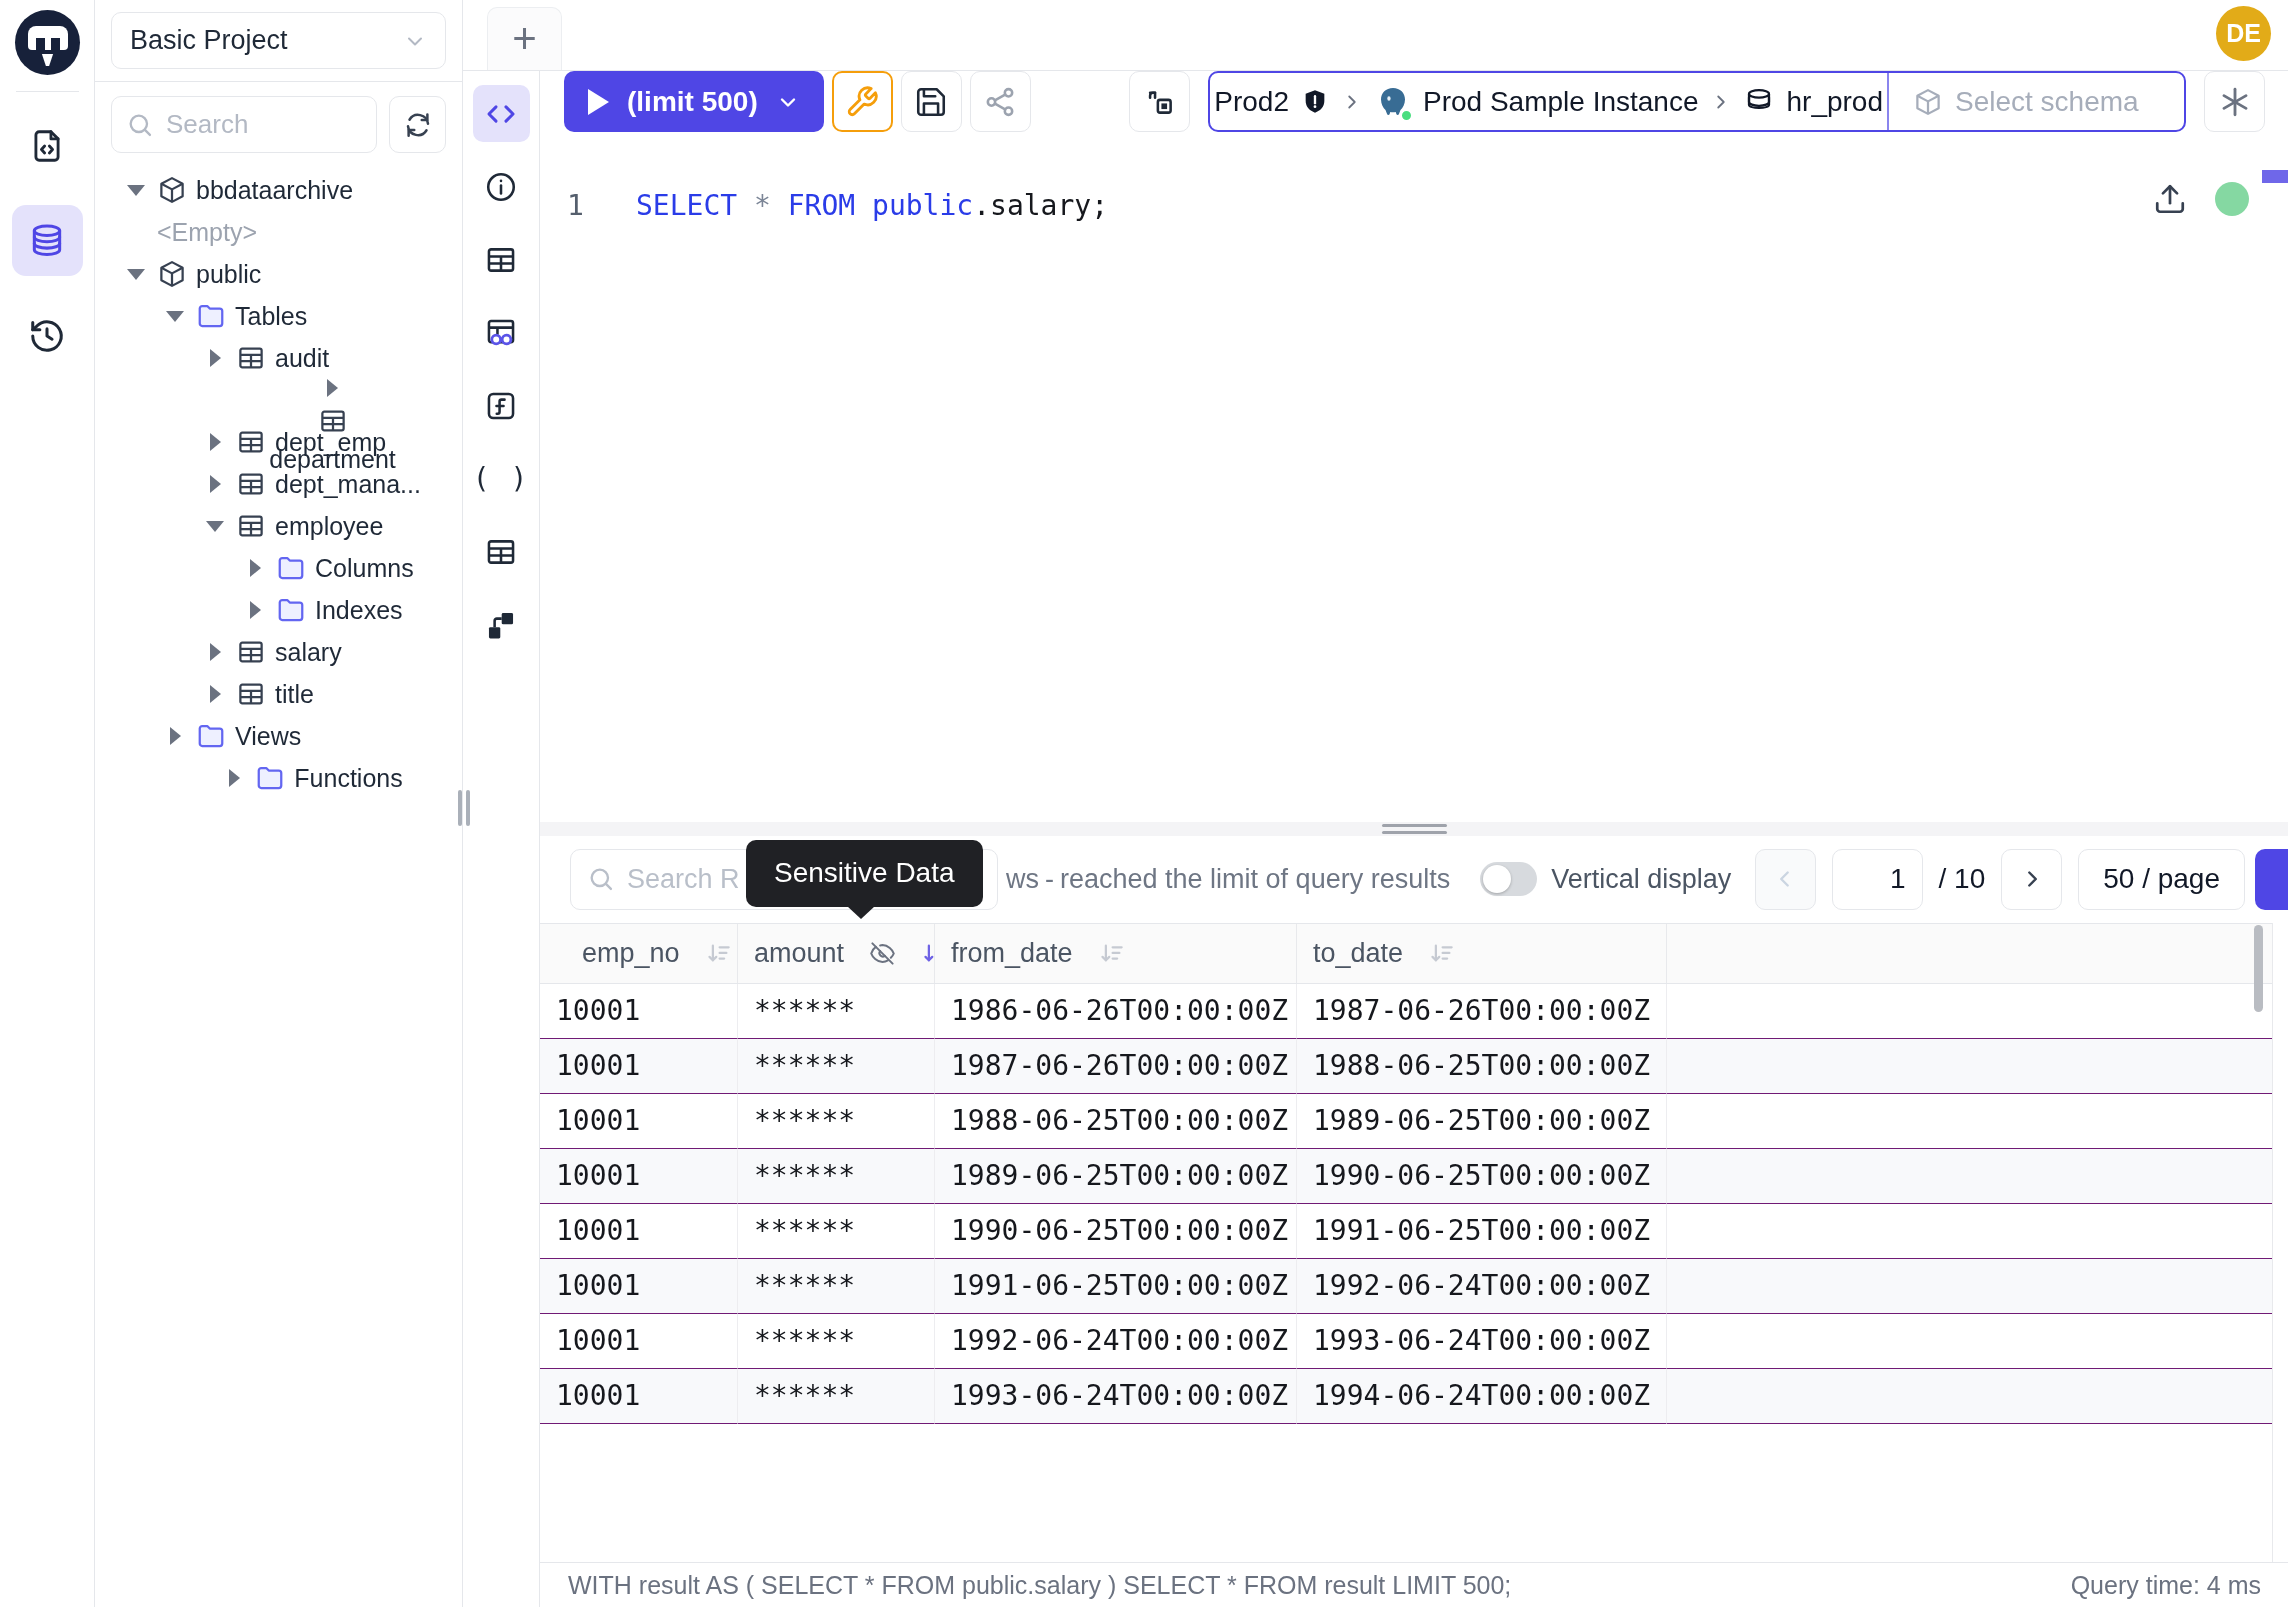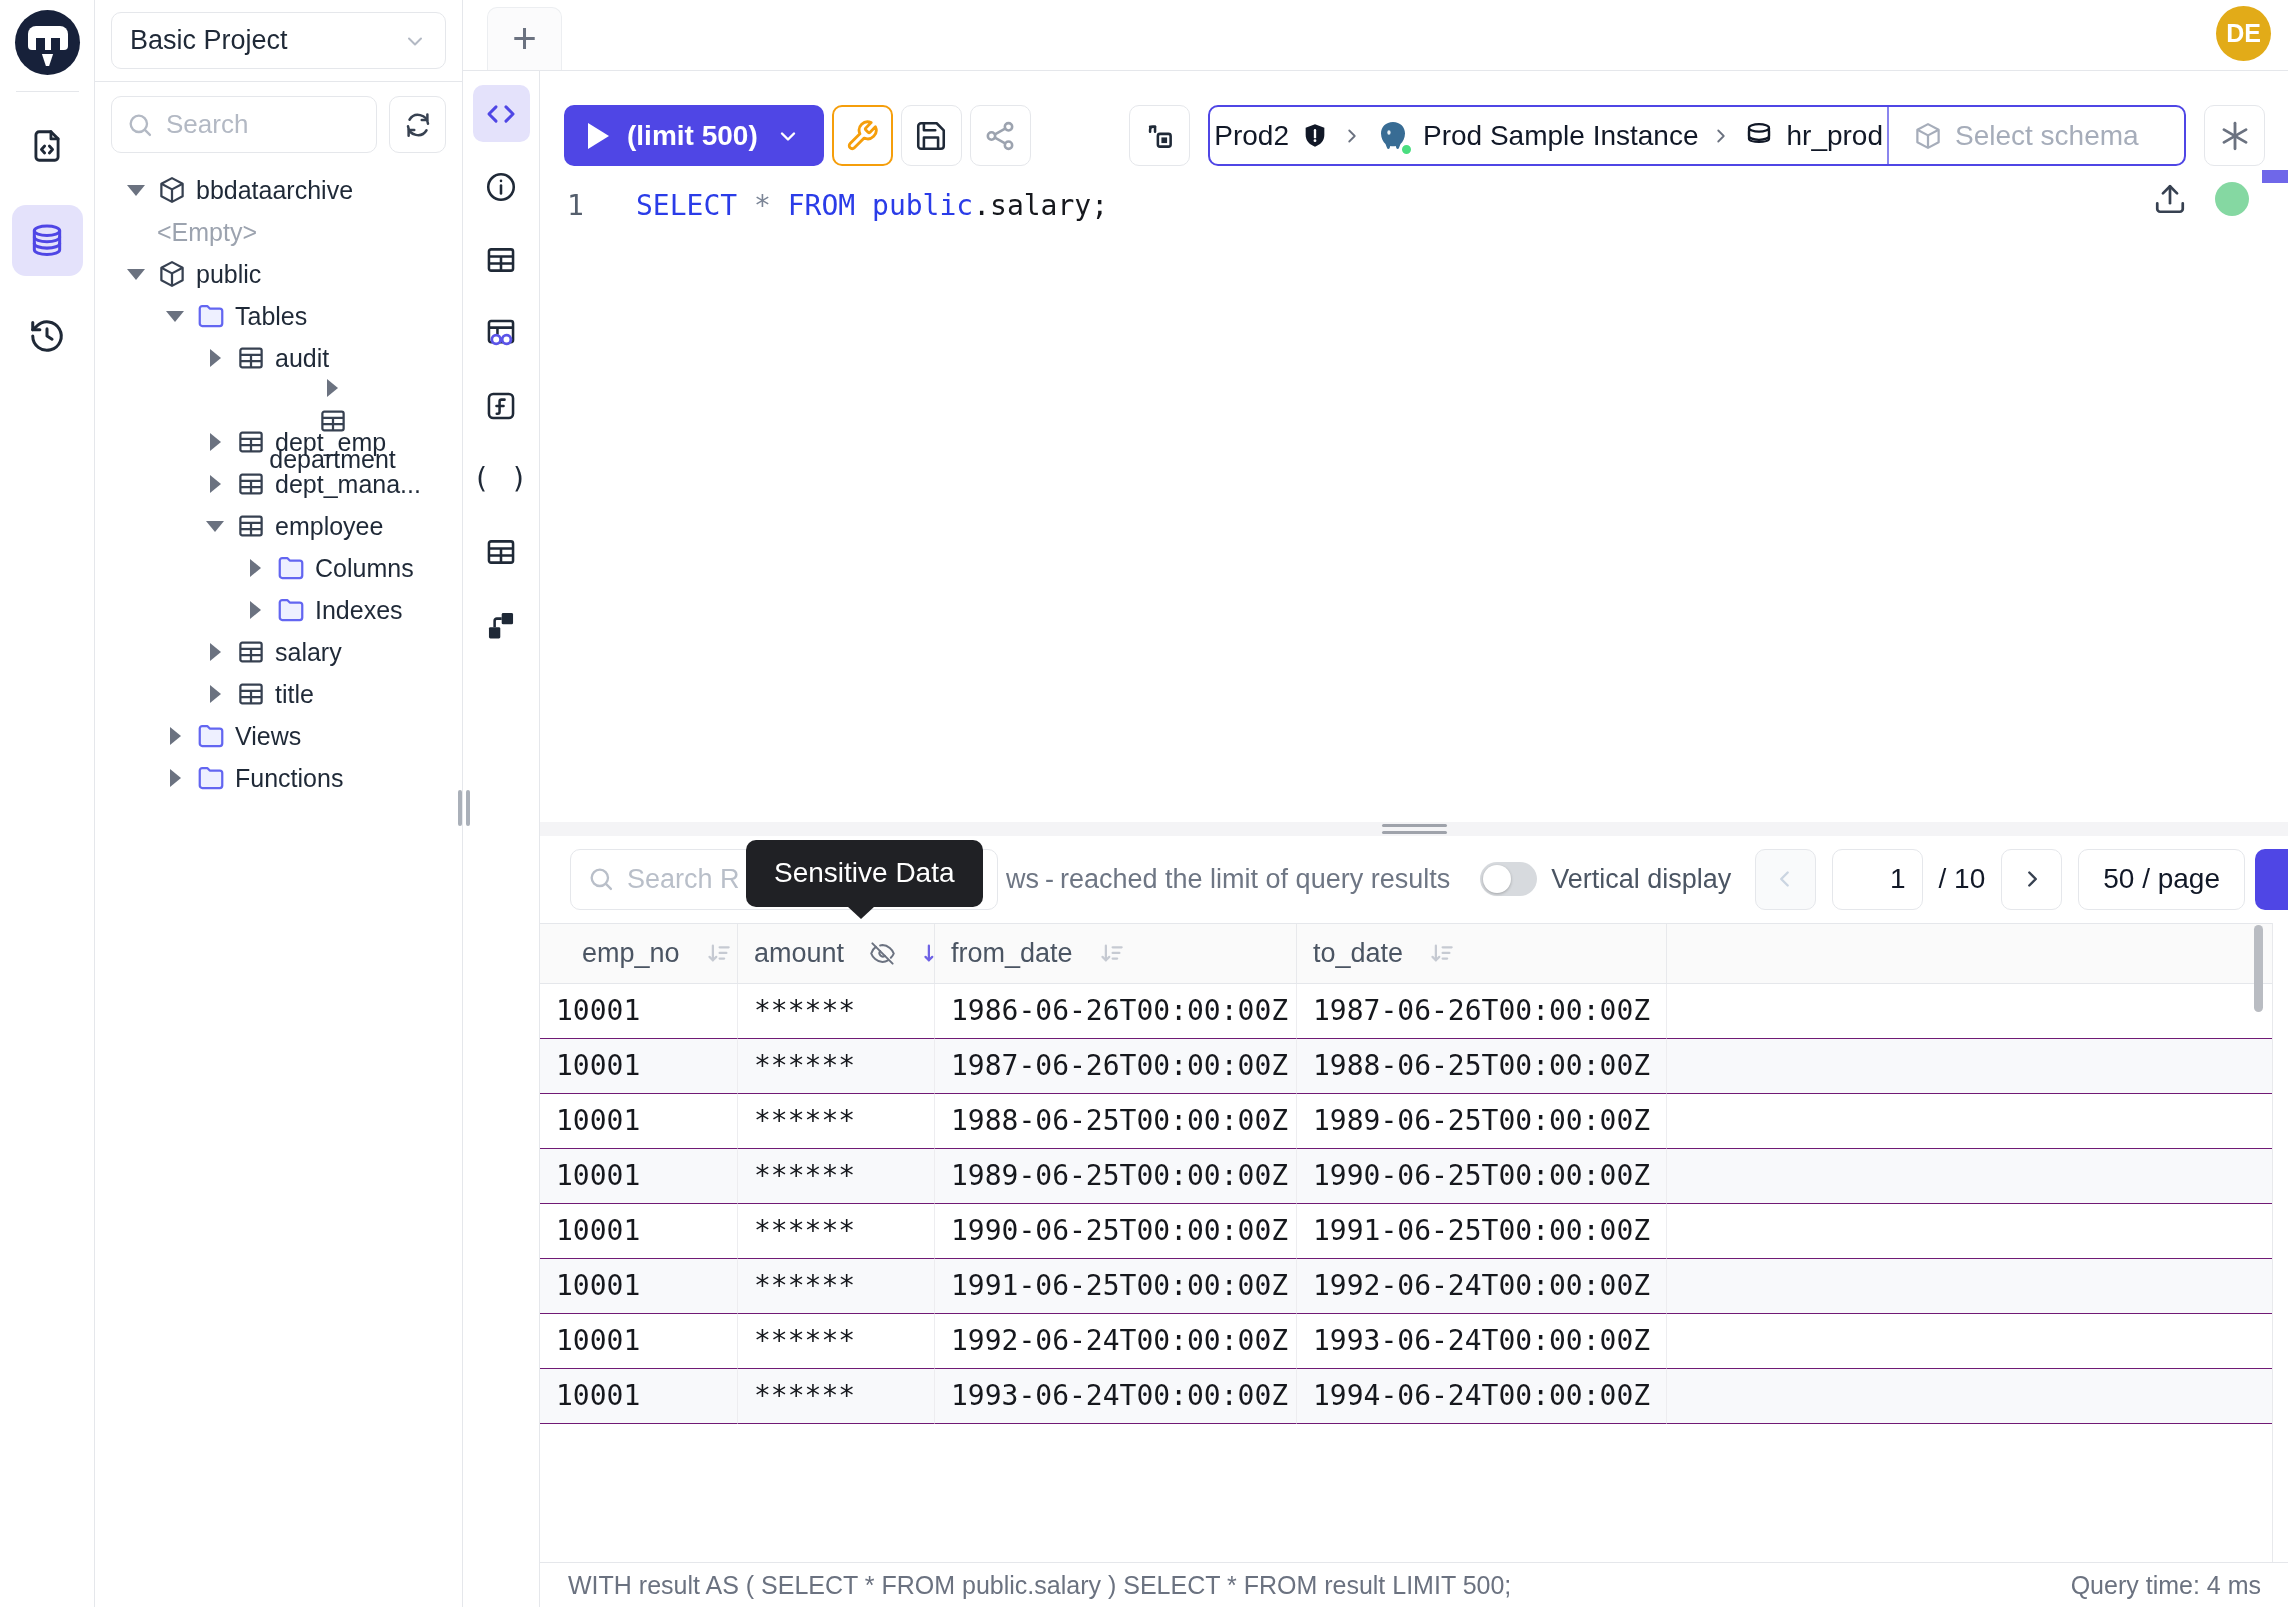"(limit 500)" .toolbar { align-items: flex-end -> flex-start }
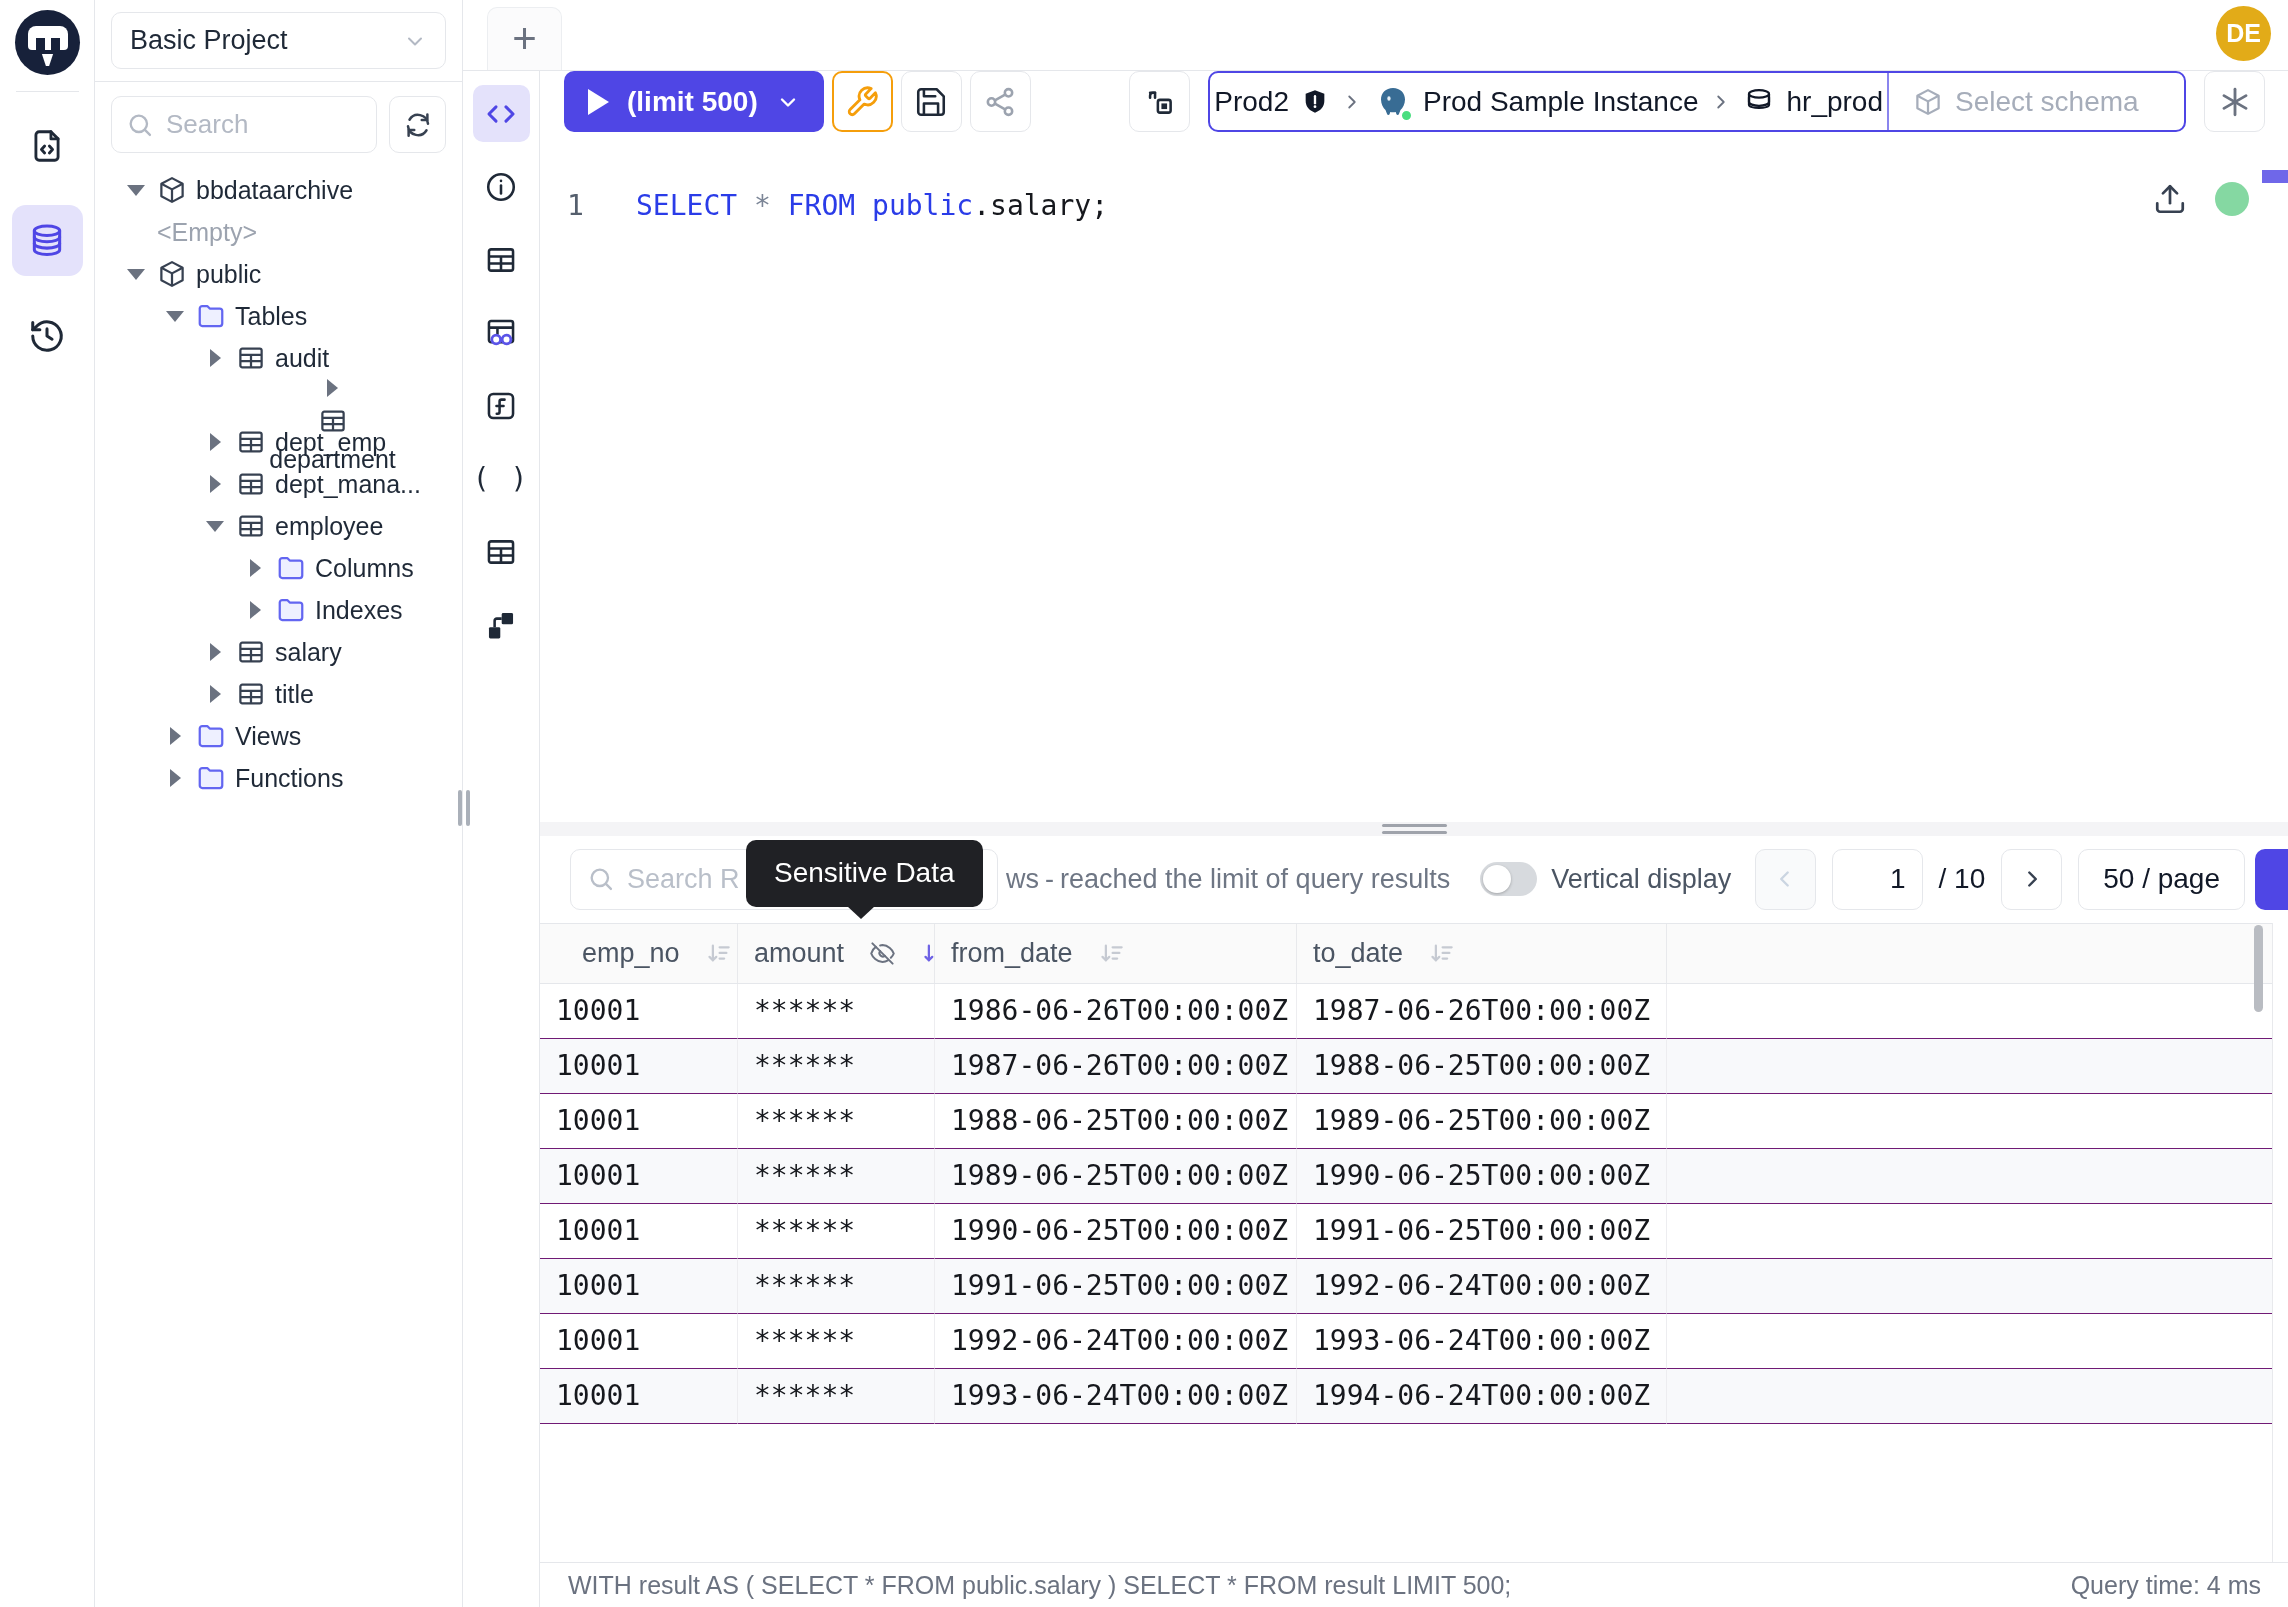"Functions" div.tree-row { justify-content: none -> center }
